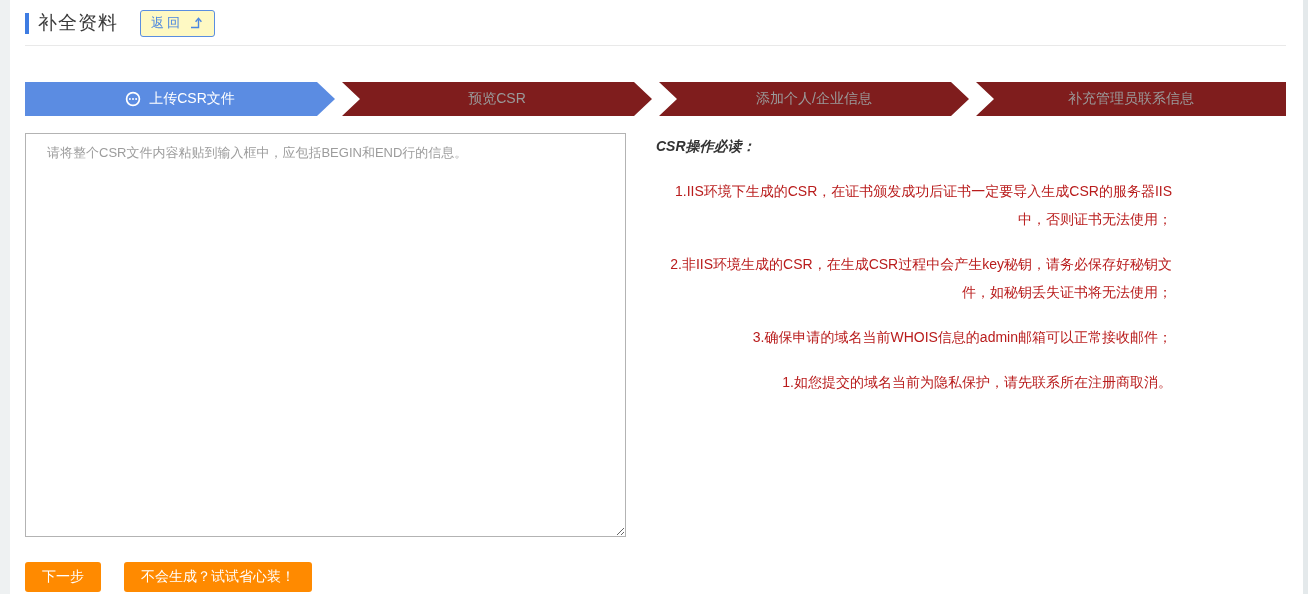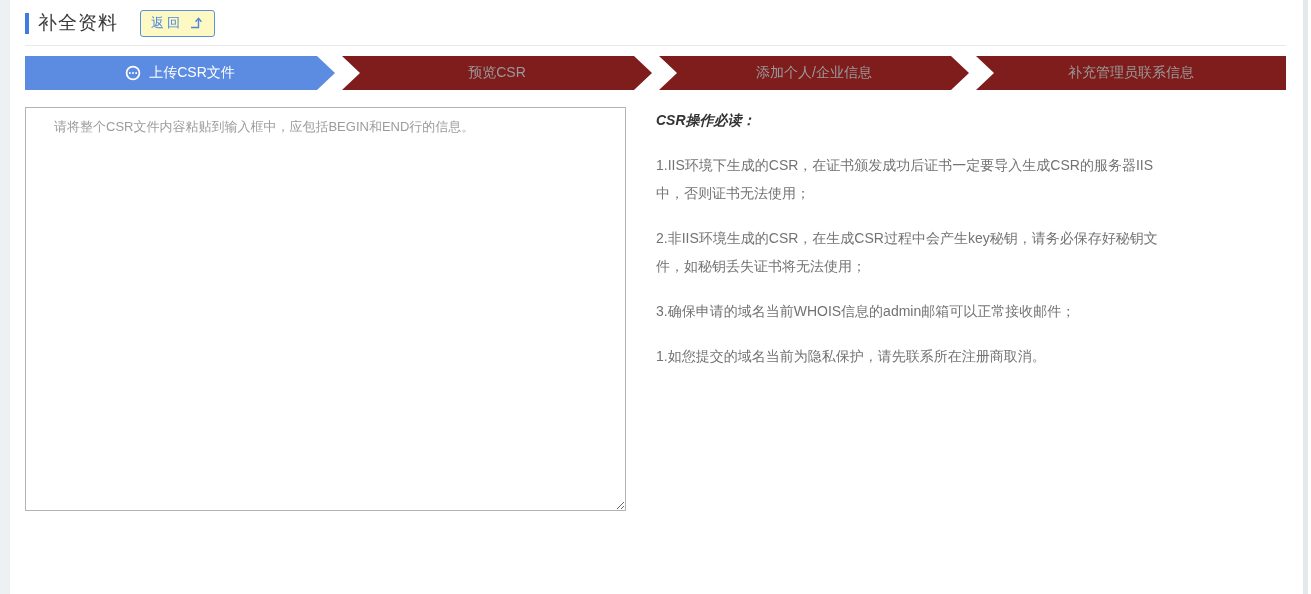"上传CSR文件" .stepper { margin-top: 10px -> 36px }
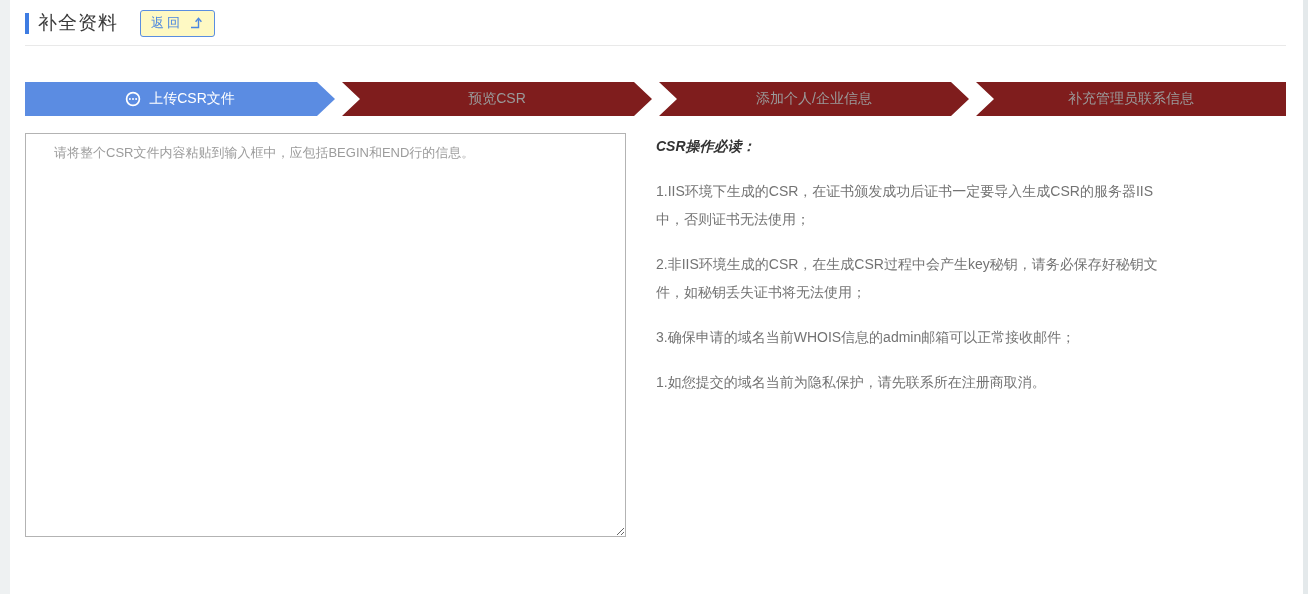"请将整个CSR文件内容粘贴到输入框中，应包括BEGIN和END行的信息。" .csr-textarea { padding: 9px 28px -> 9px 21px }
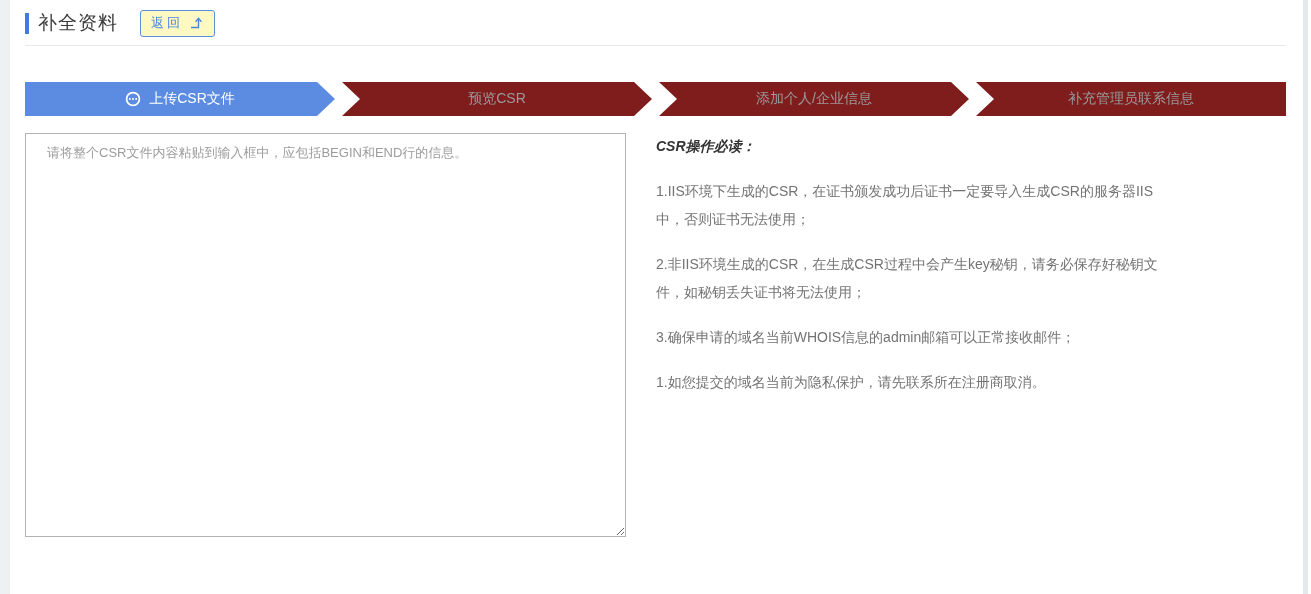"1.IIS环境下生成的CSR，在证书颁发成功后证书一定要导入生成CSR的服务器I" .notice-item { color: #737373 -> #b91c1c; text-align: none -> right }
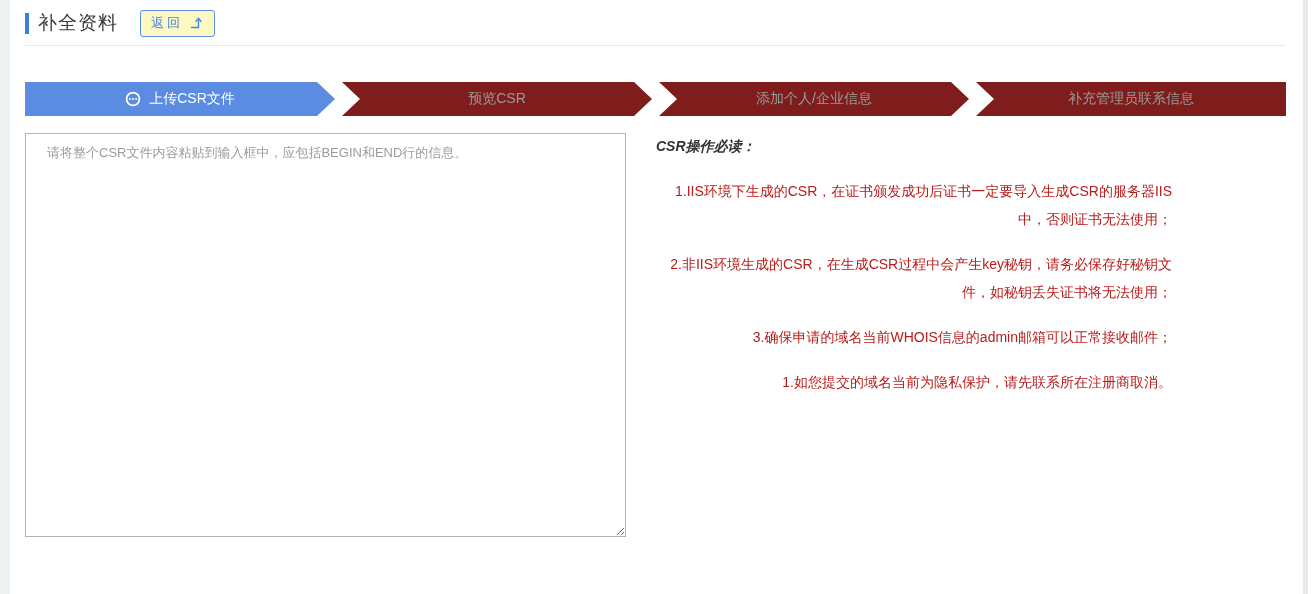"下一步" div.actions { html: none -> <div> <button>下一步</button> <button>不会生成？试试省心装！</button> </div> }
